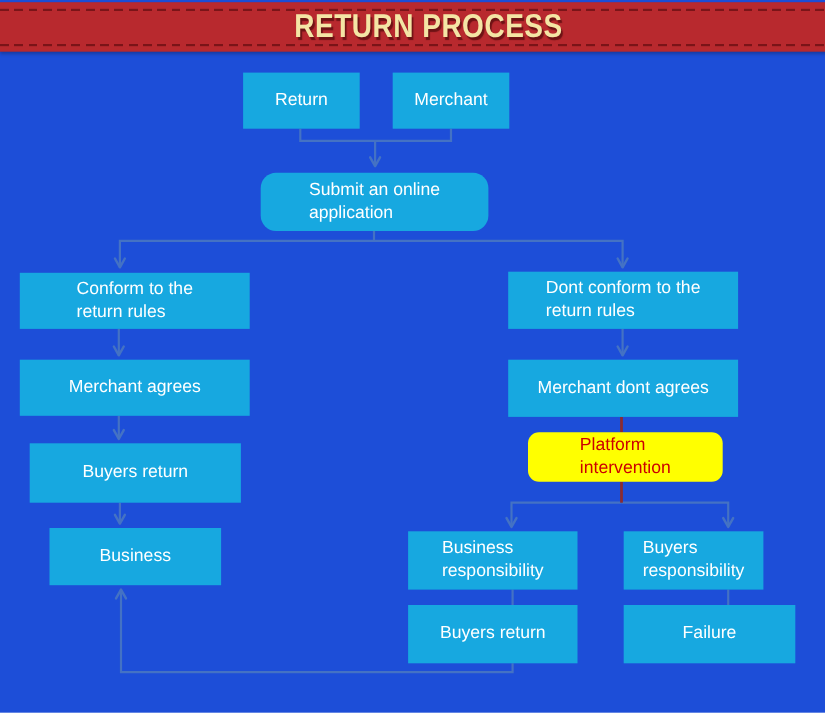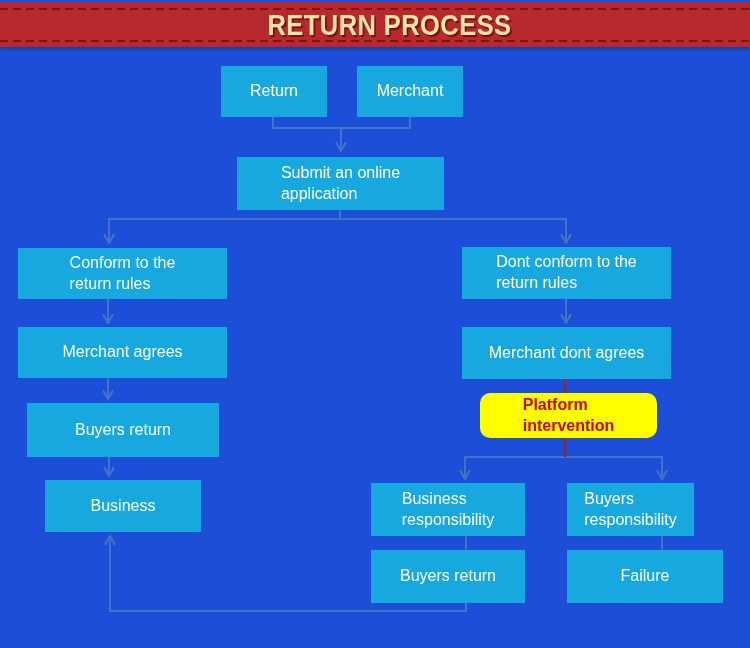"Submit an online" #n-submit { border-radius: none -> 14px }
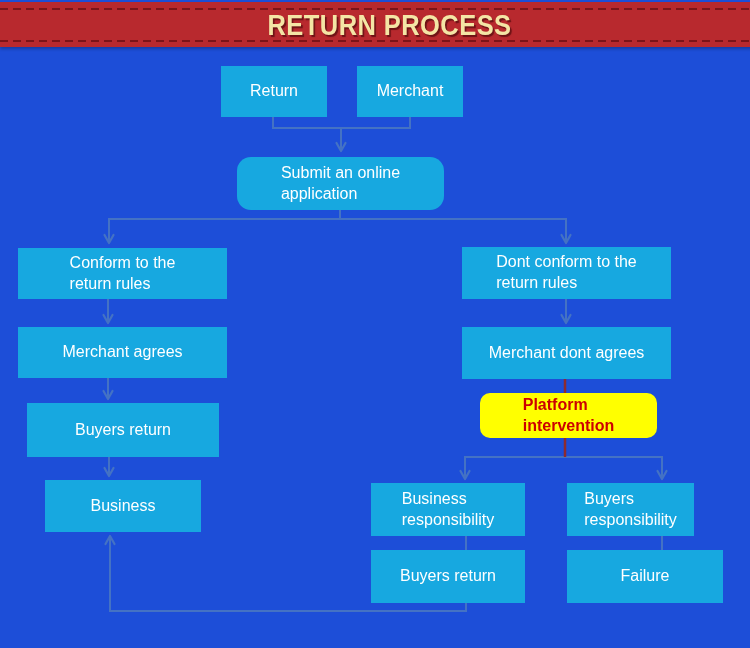"Platform" #n-platform { font-weight: bold -> none }
